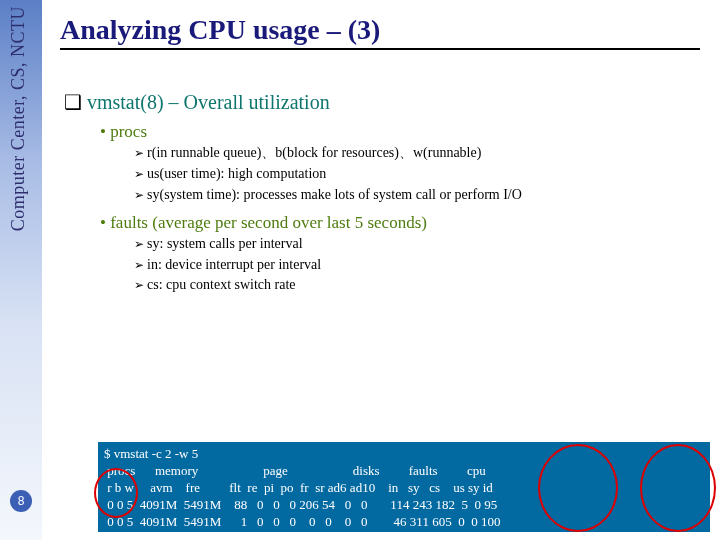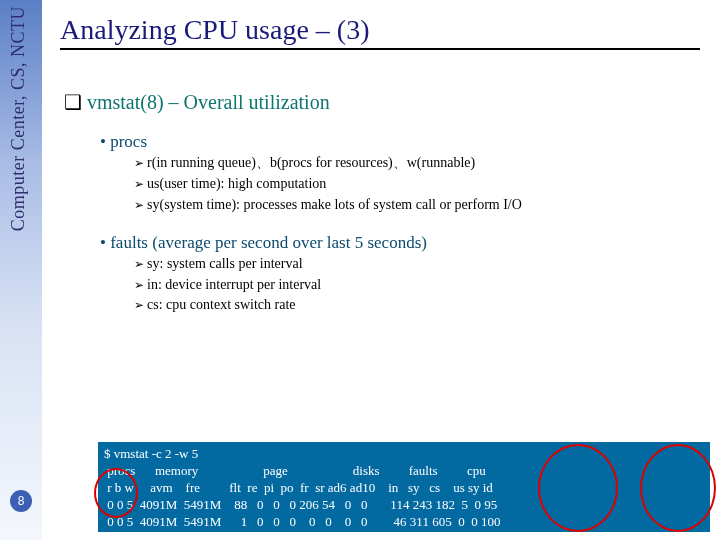"Analyzing CPU usage – (3)" .title { font-weight: normal -> bold }
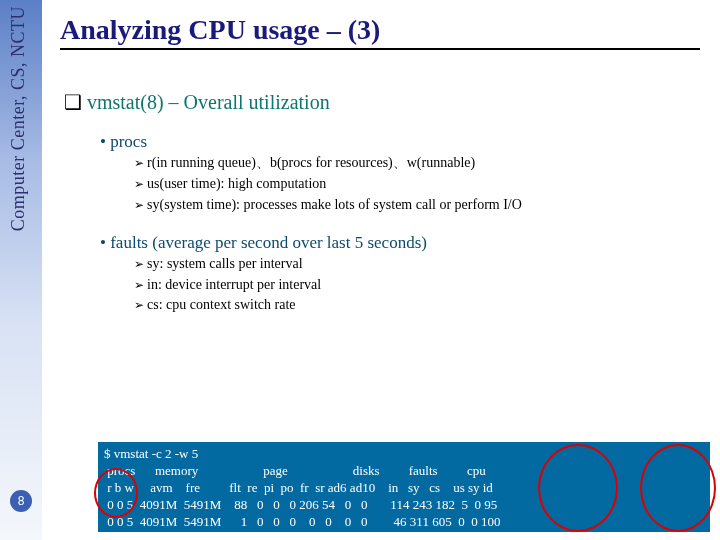"procs" .bullet-dot { color: #0c4a6e -> #4d7c0f; margin-top: 18px -> 8px }
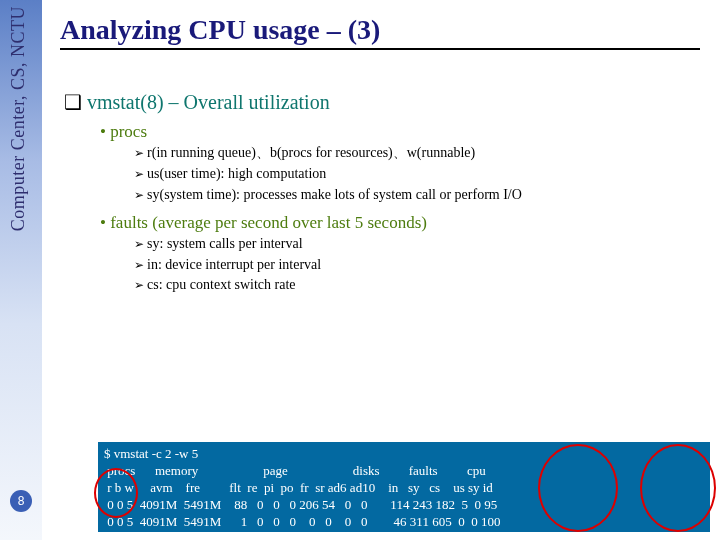"r(in running queue)、b(procs for" div.bullet-arrow { text: running queue)、b(procs -> runnable queue)、b(block }
